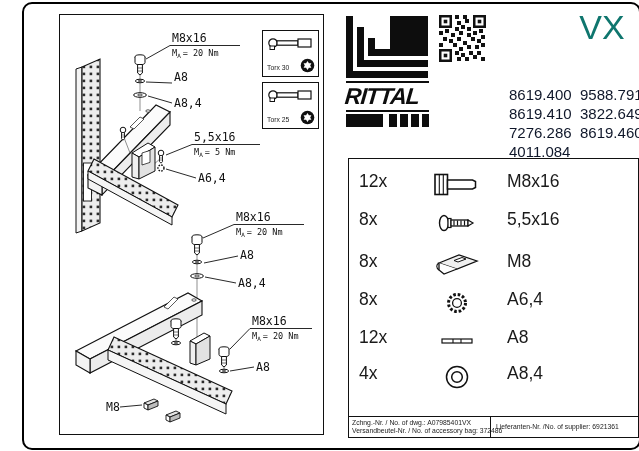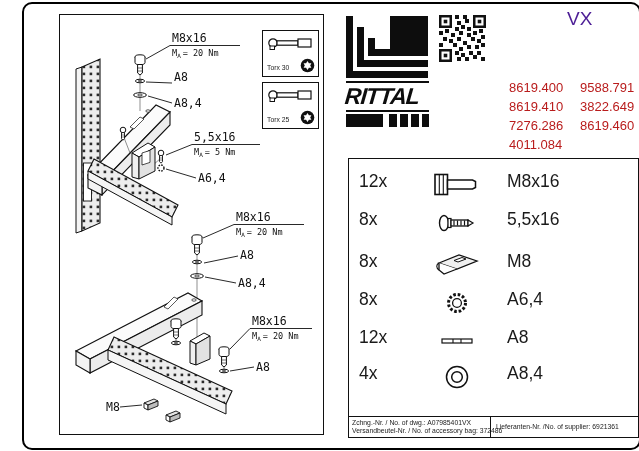"VX" #vx { color: #4c1d95 -> #0f766e; font-size: 19px -> 34px; text-align: left -> center }
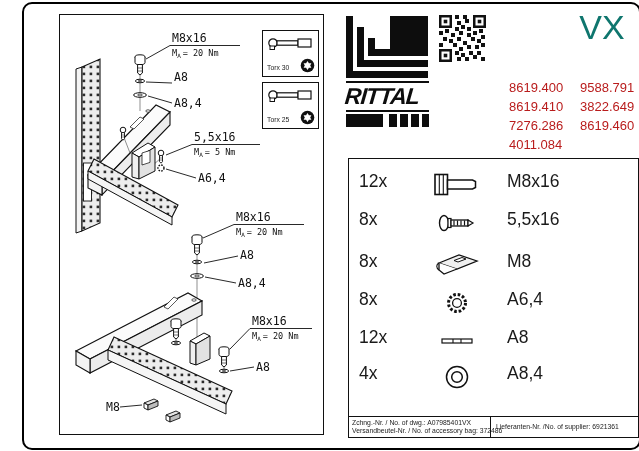"8619.400" .models-col { color: #b91c1c -> #0f172a; font-size: 13px -> 15px; top: 78px -> 85px }
